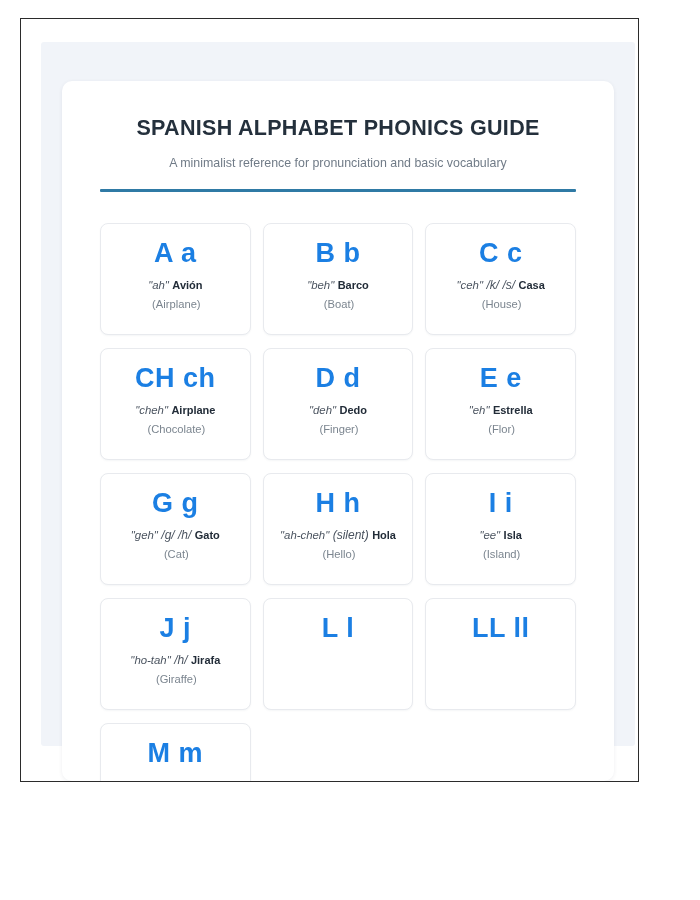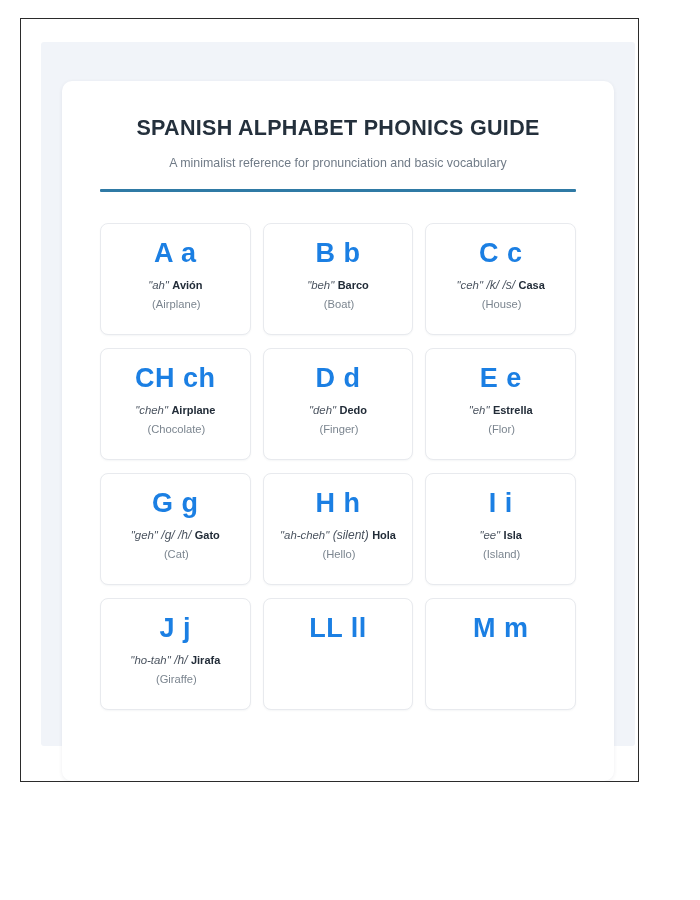"L l" div.letter-card { html: none -> <div> <div>L l</div> </div> }
